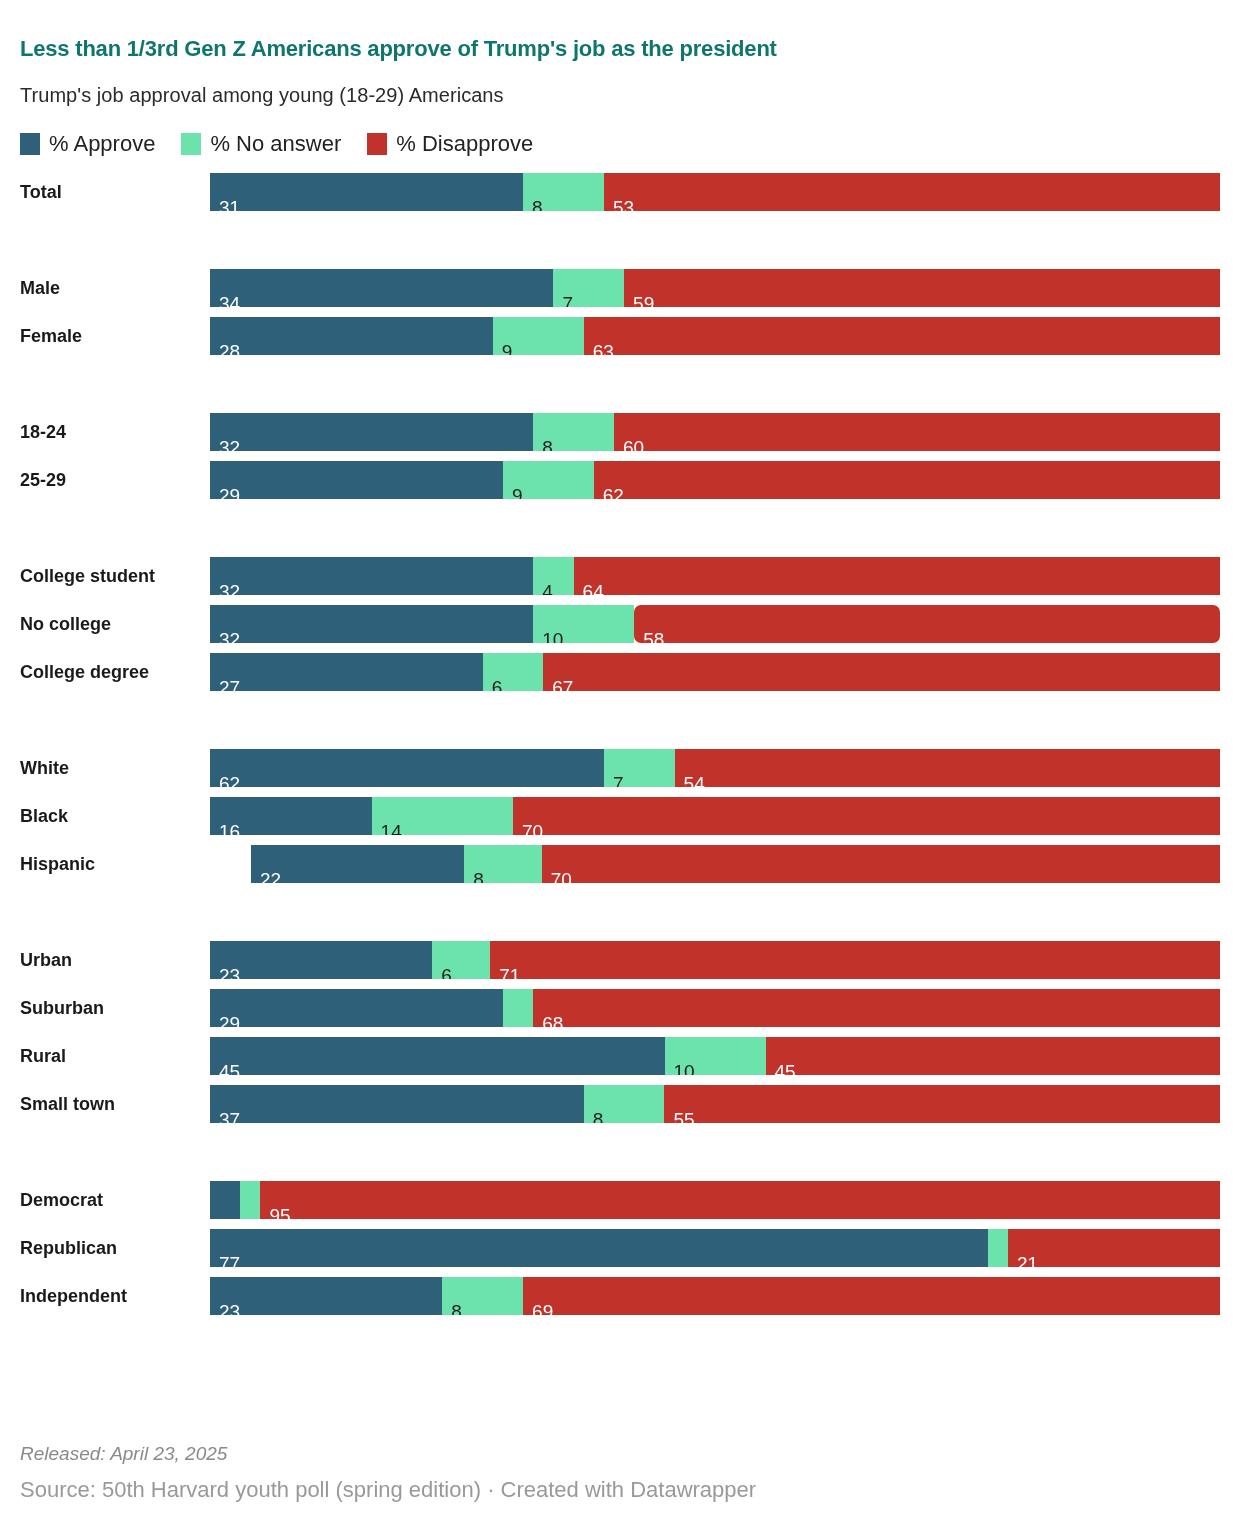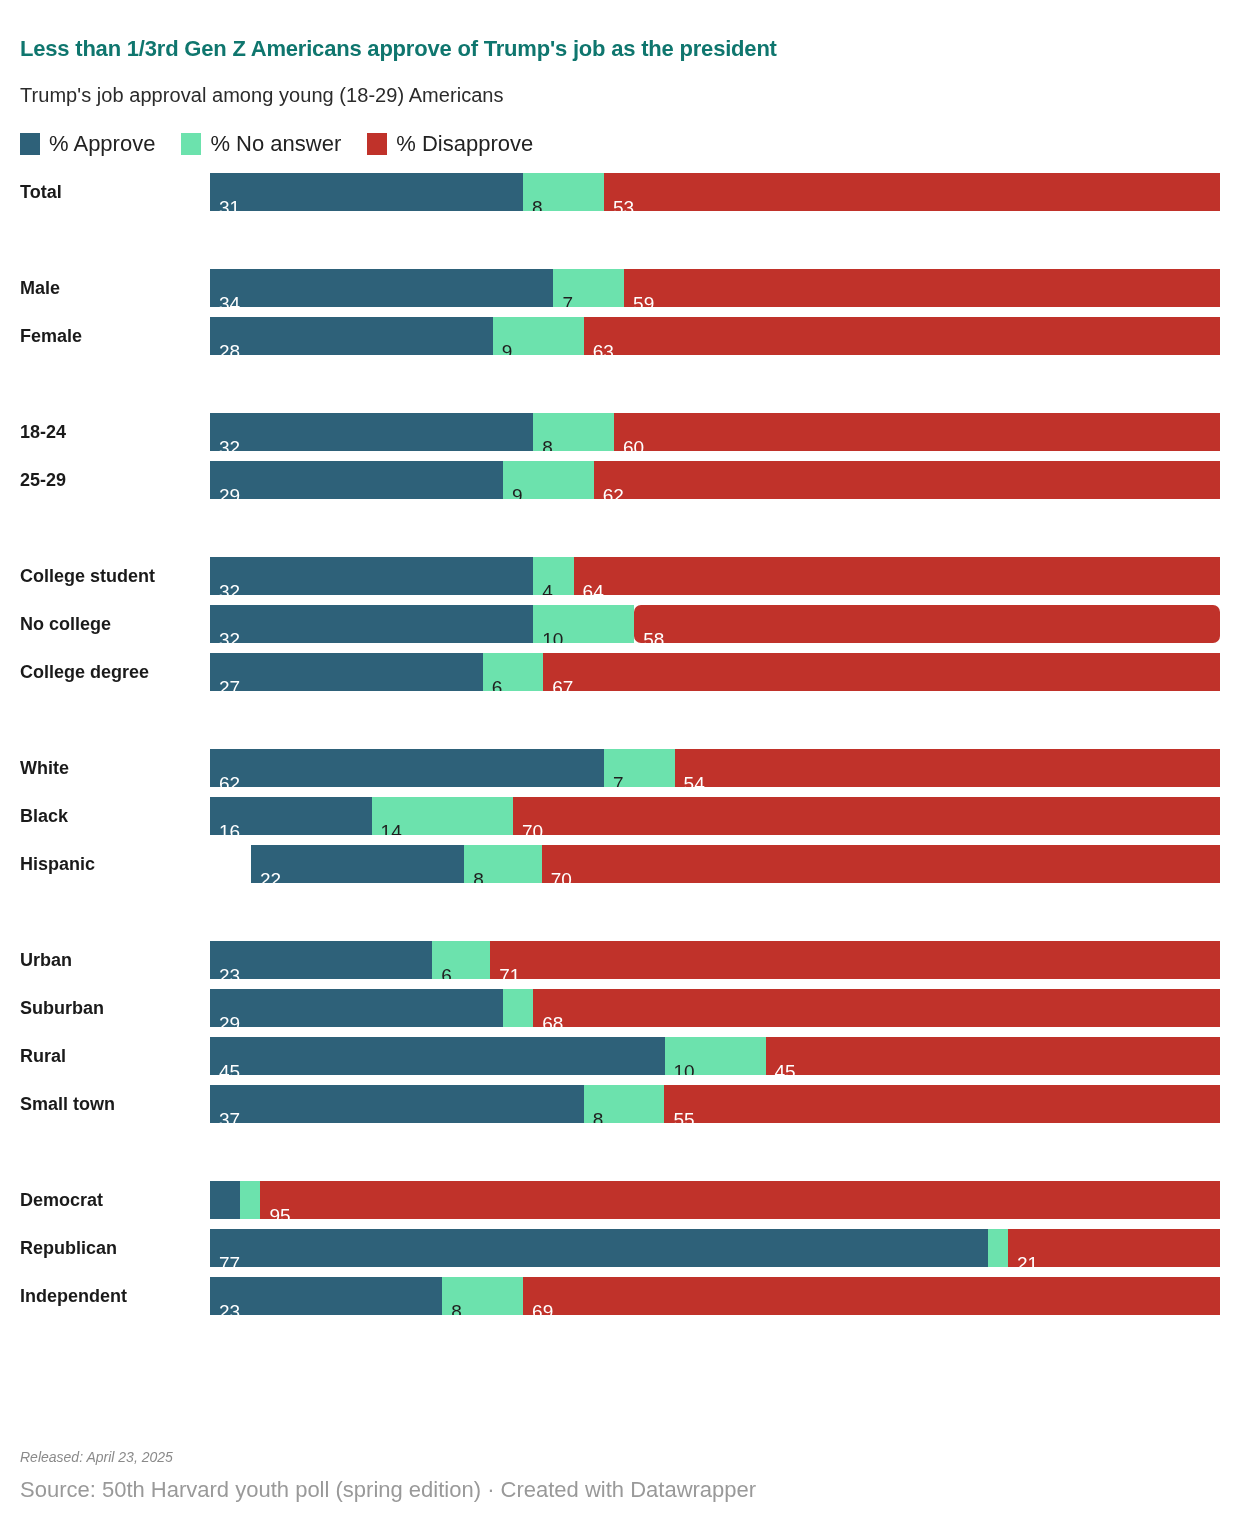"Released: April 23, 2025" .footer-released { font-size: 14px -> 19px }
